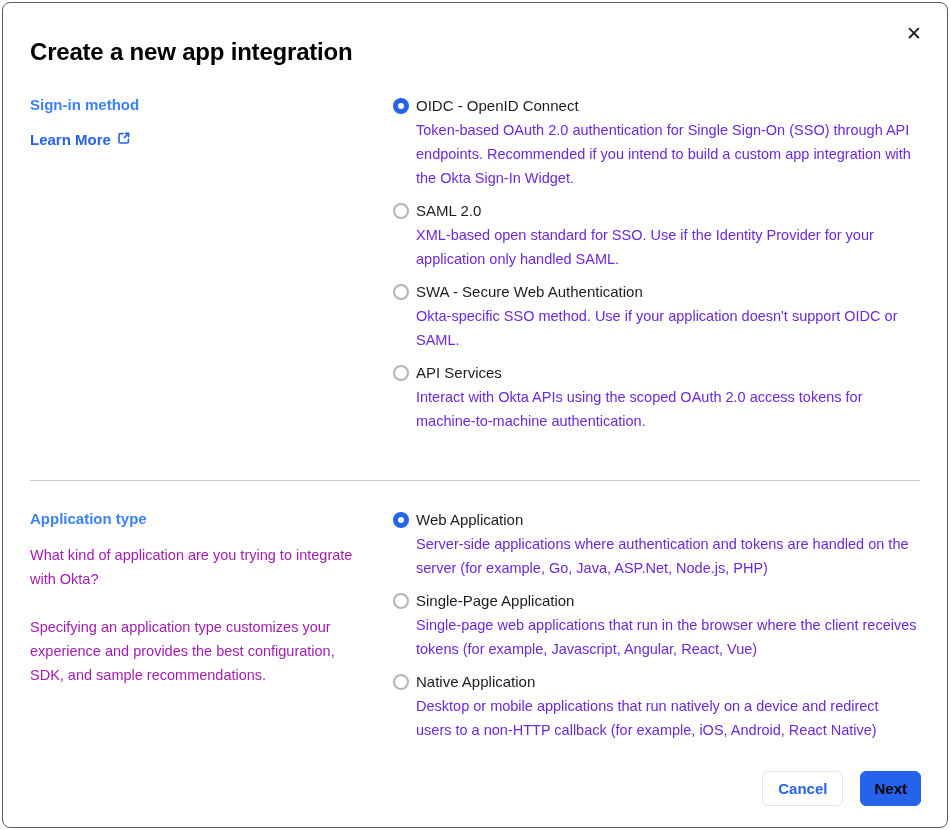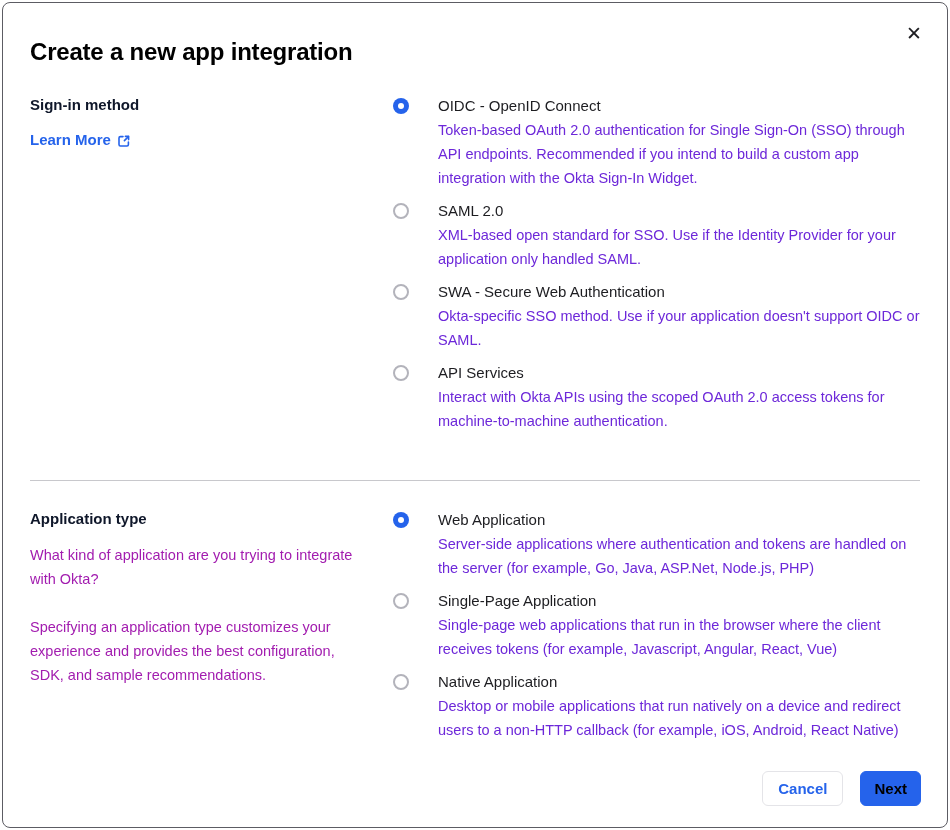"Sign-in method" .section-label { color: #0f172a -> #3b82f6 }
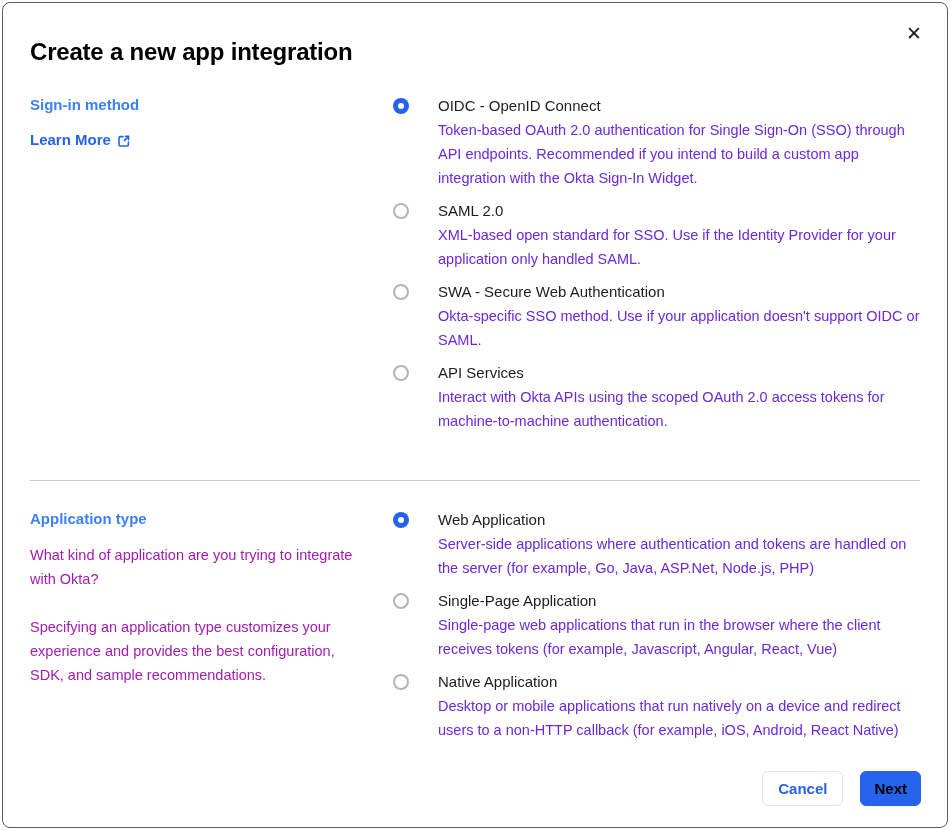"OIDC - OpenID Connect" .option { gap: 29px -> 7px }
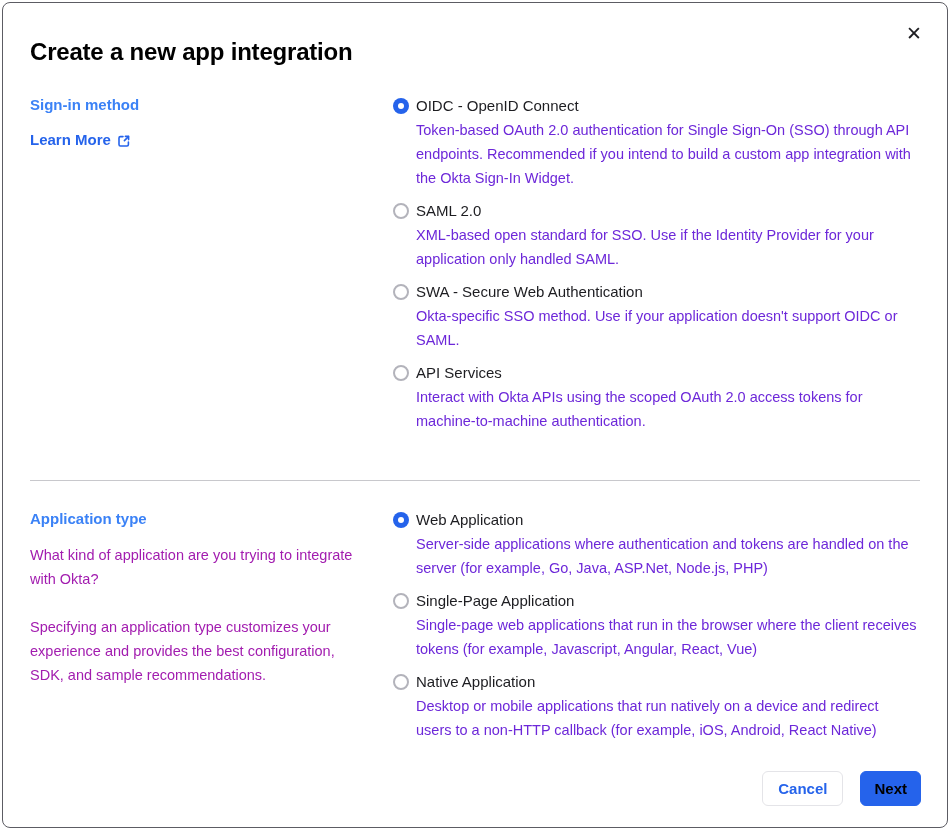"Learn More" .learn-more { align-items: flex-end -> flex-start }
